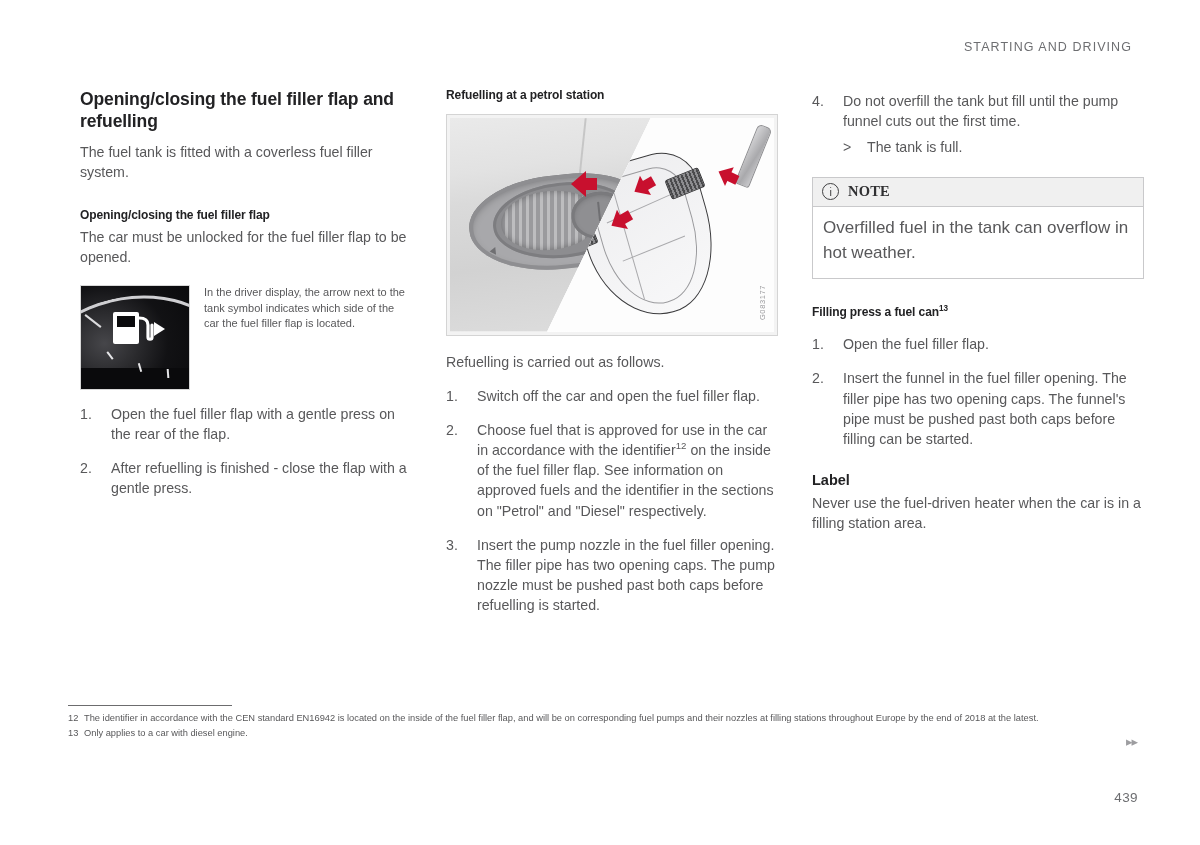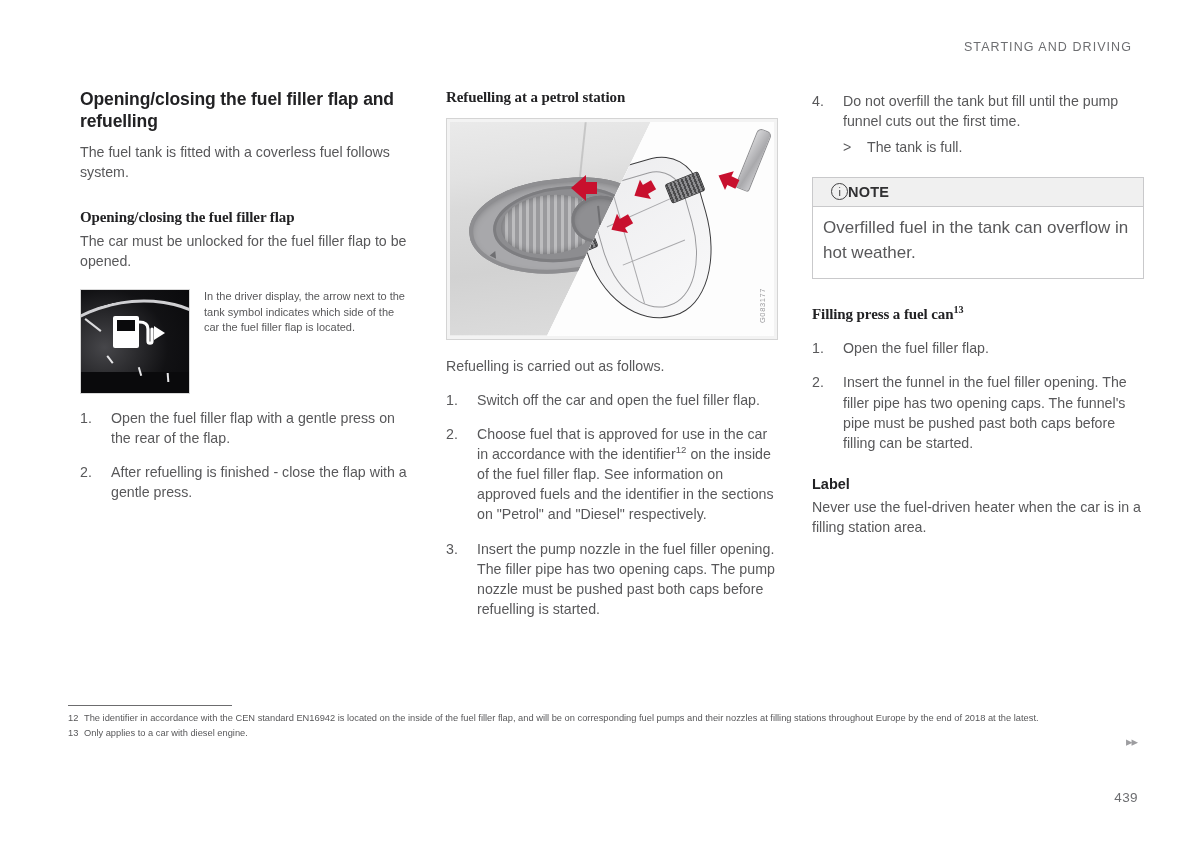"Refuelling at a petrol station" h2.sub-title { font-family: Liberation Serif, serif -> none; font-size: 15px -> 12px }
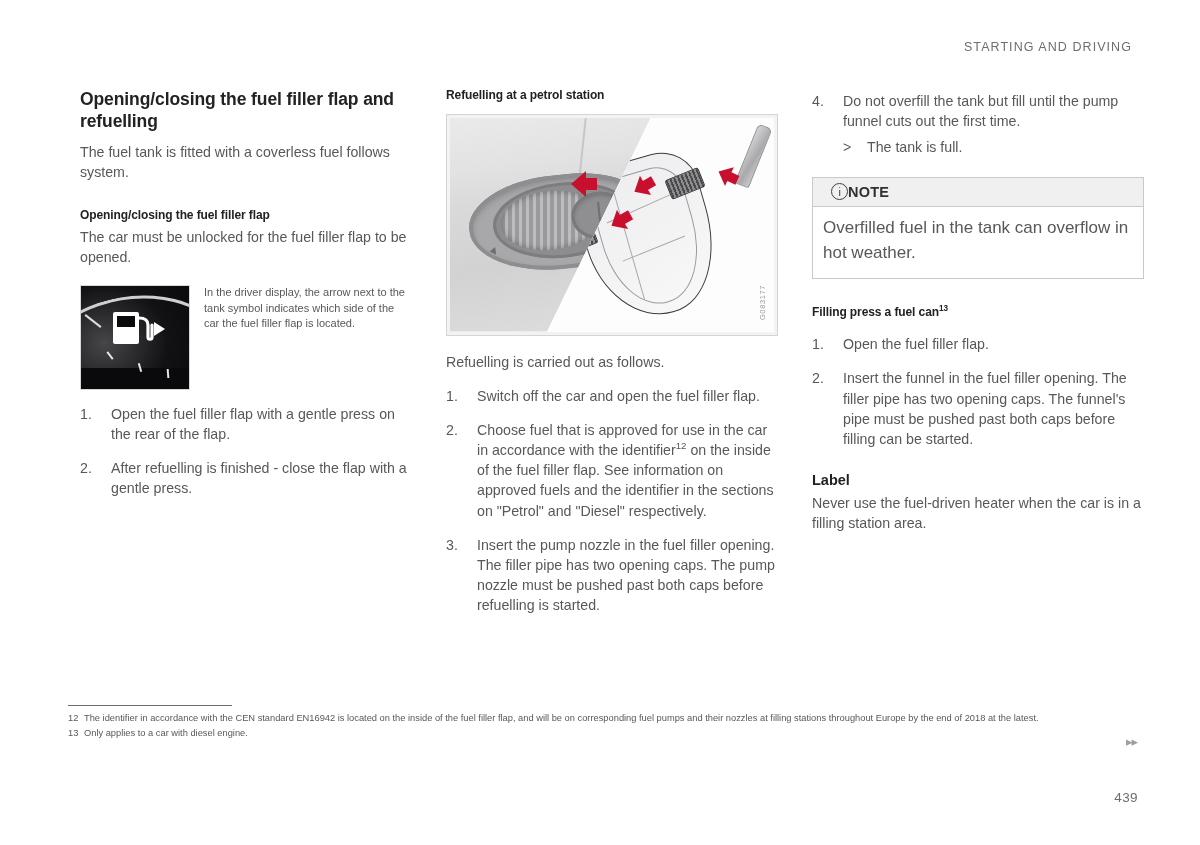"The fuel tank is fitted" p.body { text: follows -> filler }
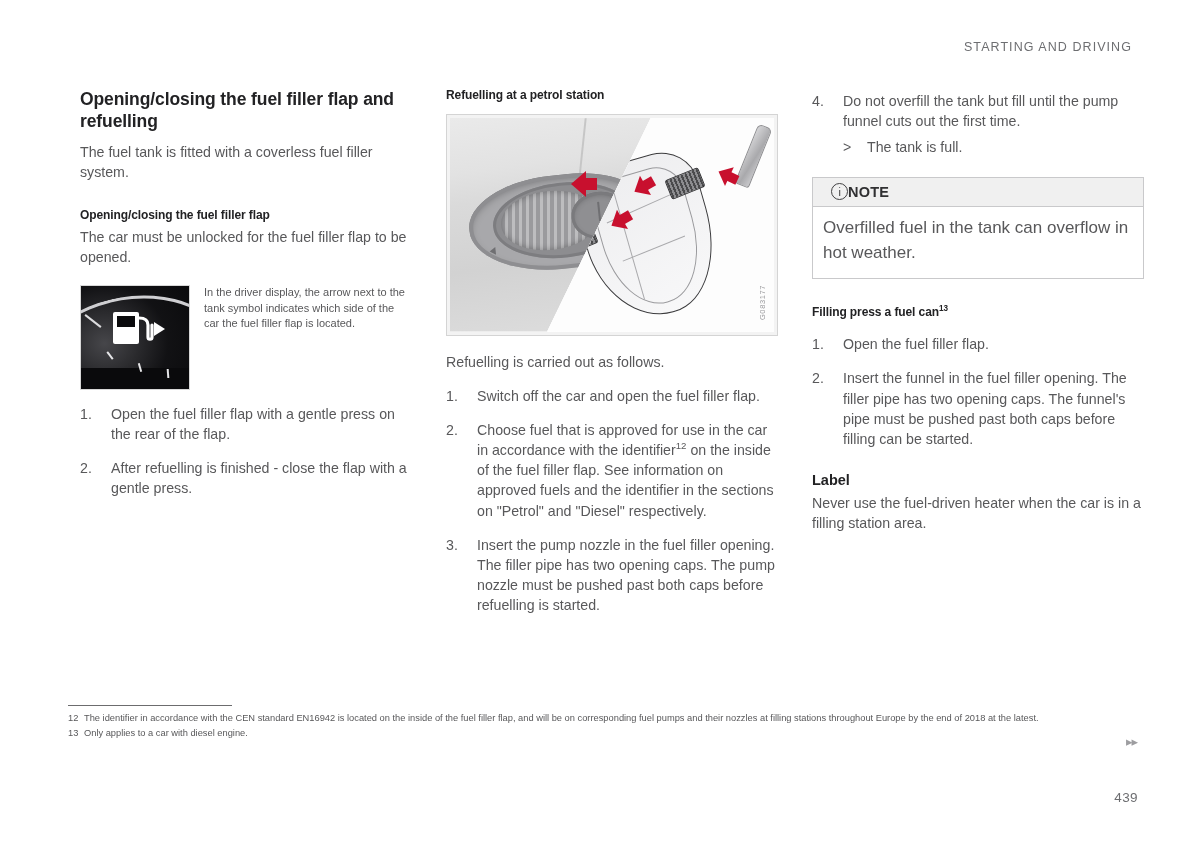"NOTE" .note-head { font-family: none -> Liberation Serif, serif; gap: none -> 9px; padding: 5px 10px 6px 18px -> 5px 10px 6px 9px }
